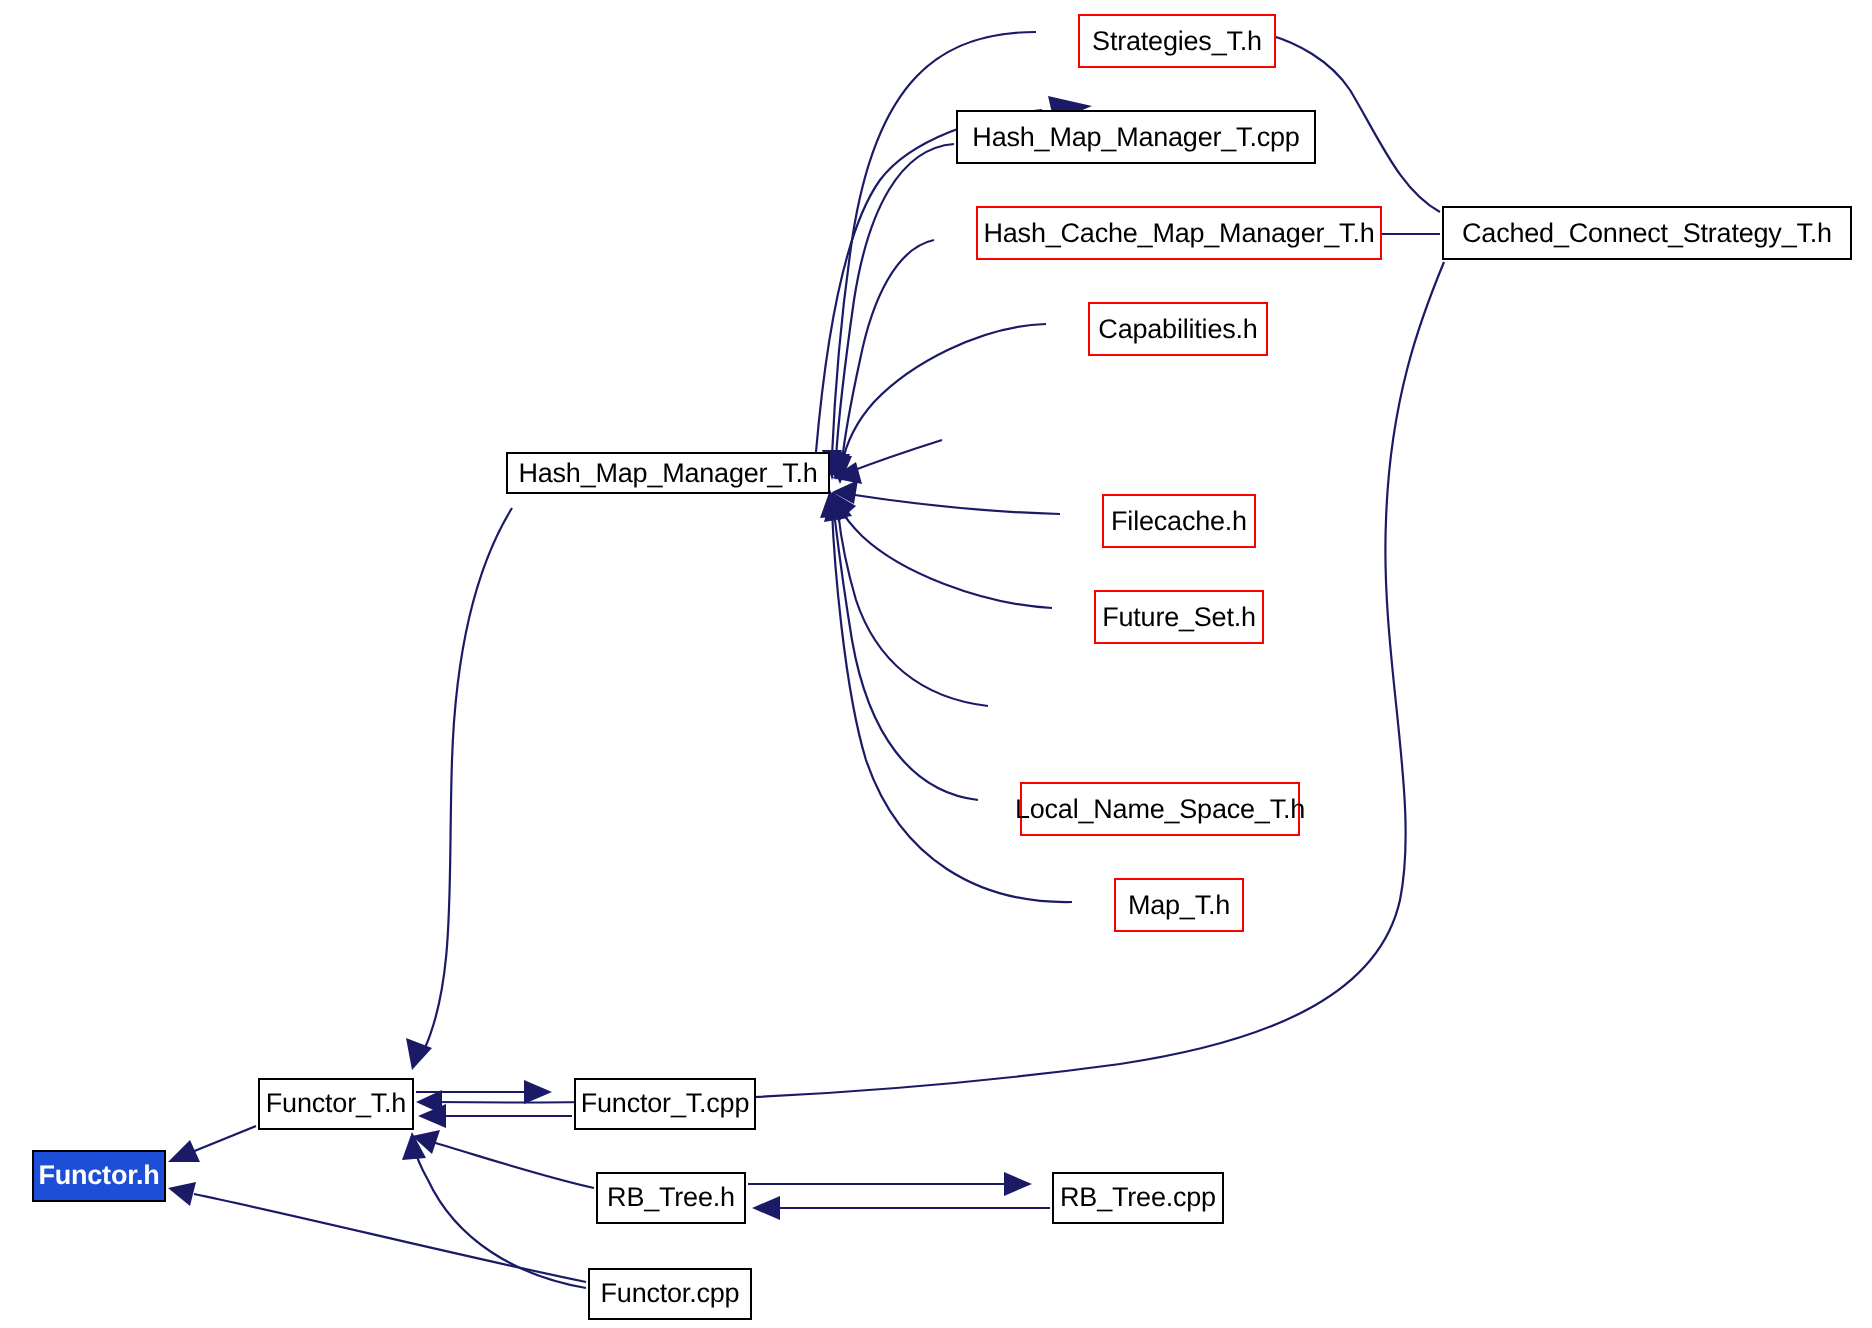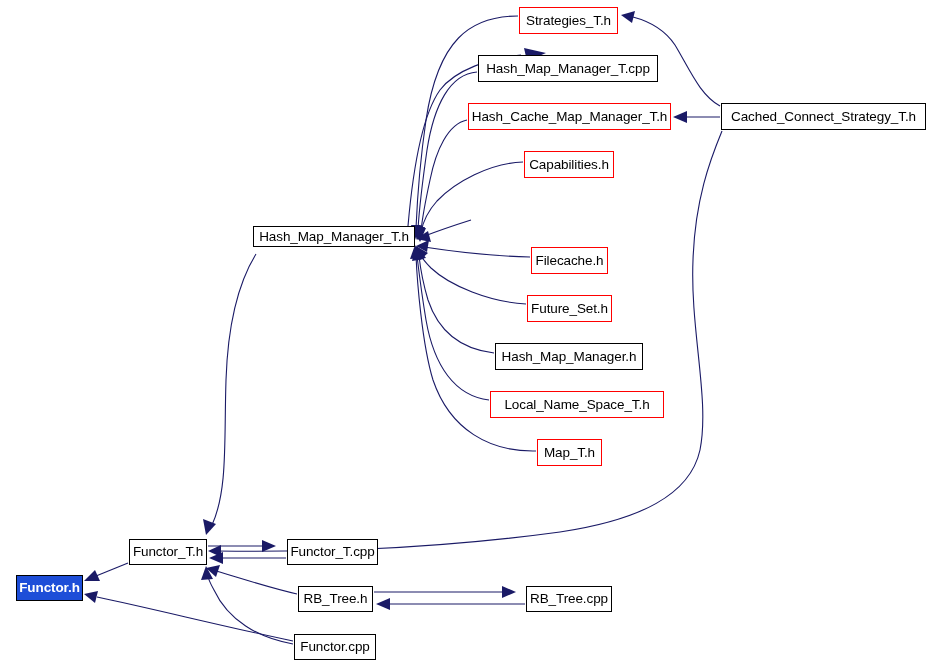"Strategies_T.h" .node-box.red { margin-left: none -> 20px }
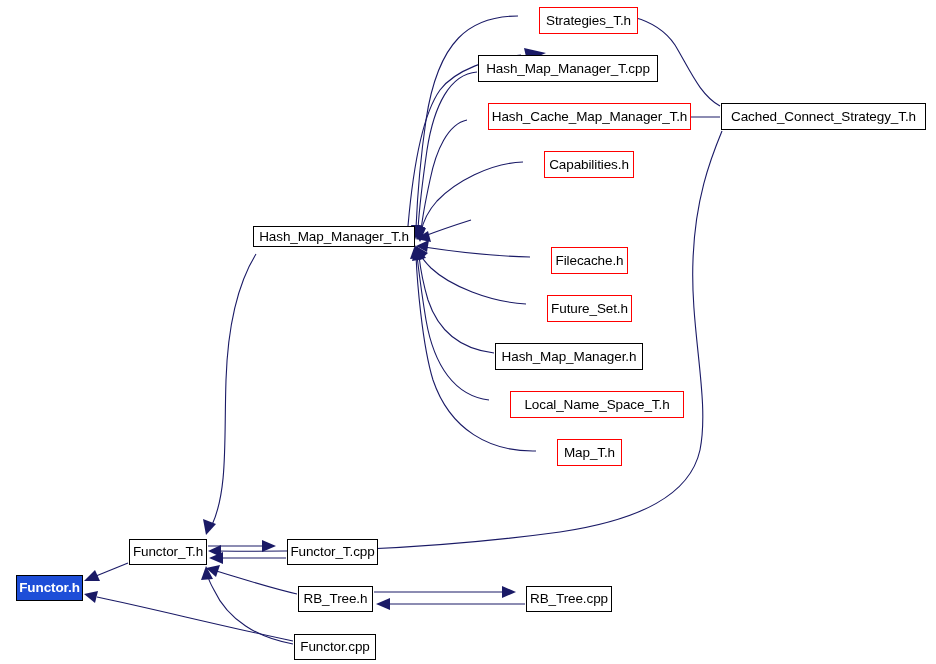"Hash_Map_Manager.h" div.node-box { html: <div> <span>Hash_Map_Manager.h</span> </div> -> none }
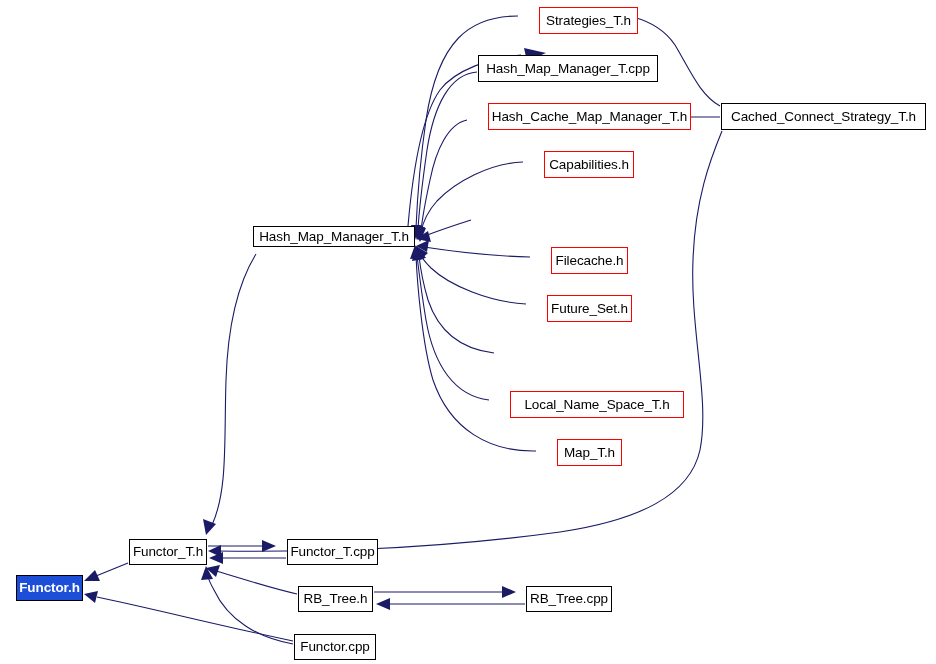"Local_Name_Space_T.h" div.node-box { width: 174px -> 140px }
